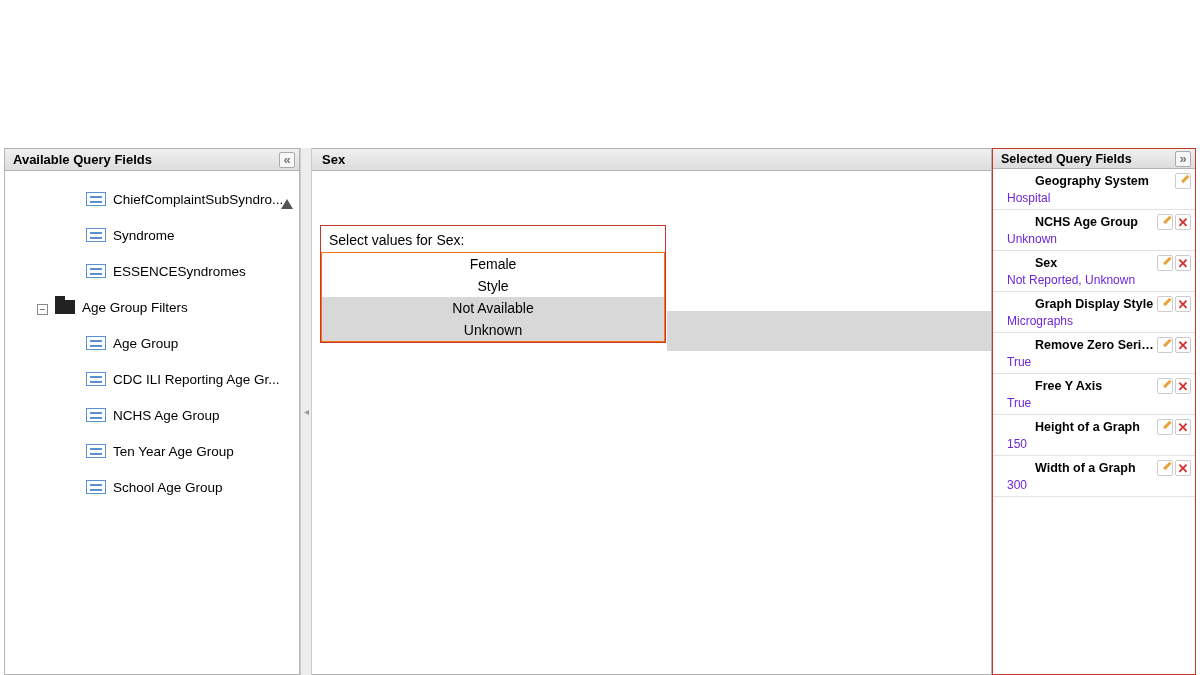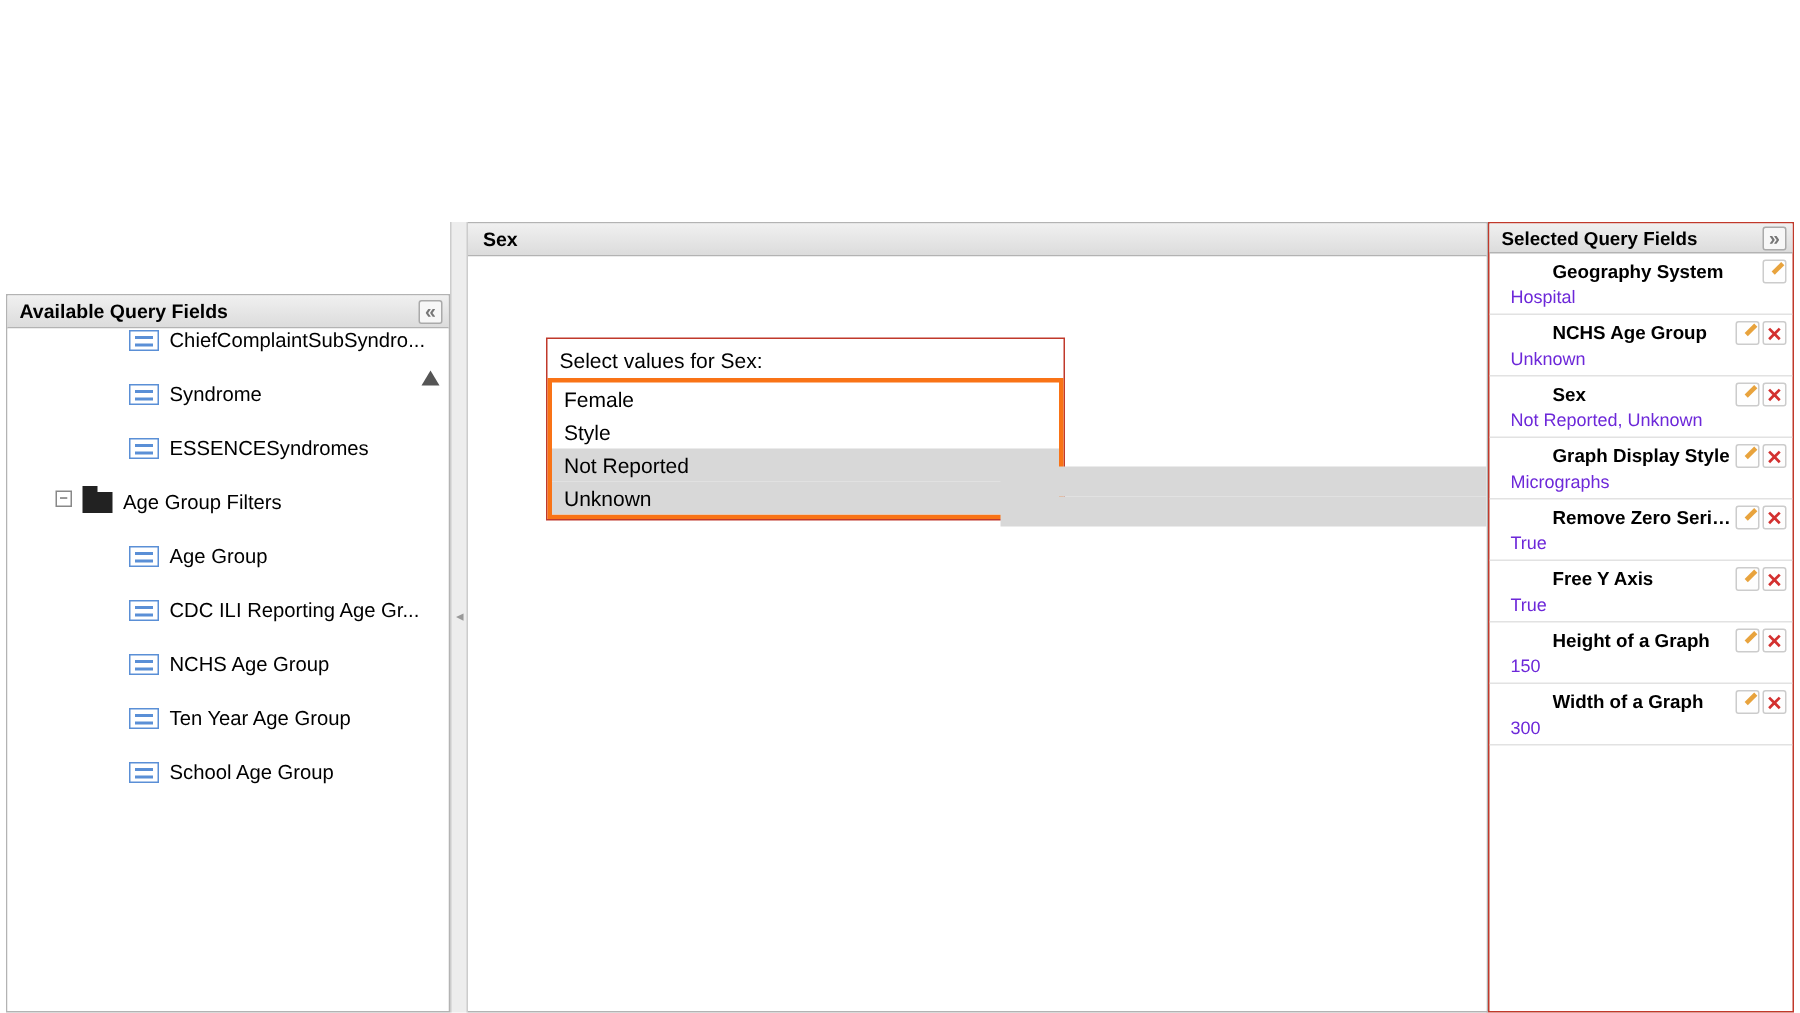"Available Query Fields" .left-panel { margin-top: 48px -> none }
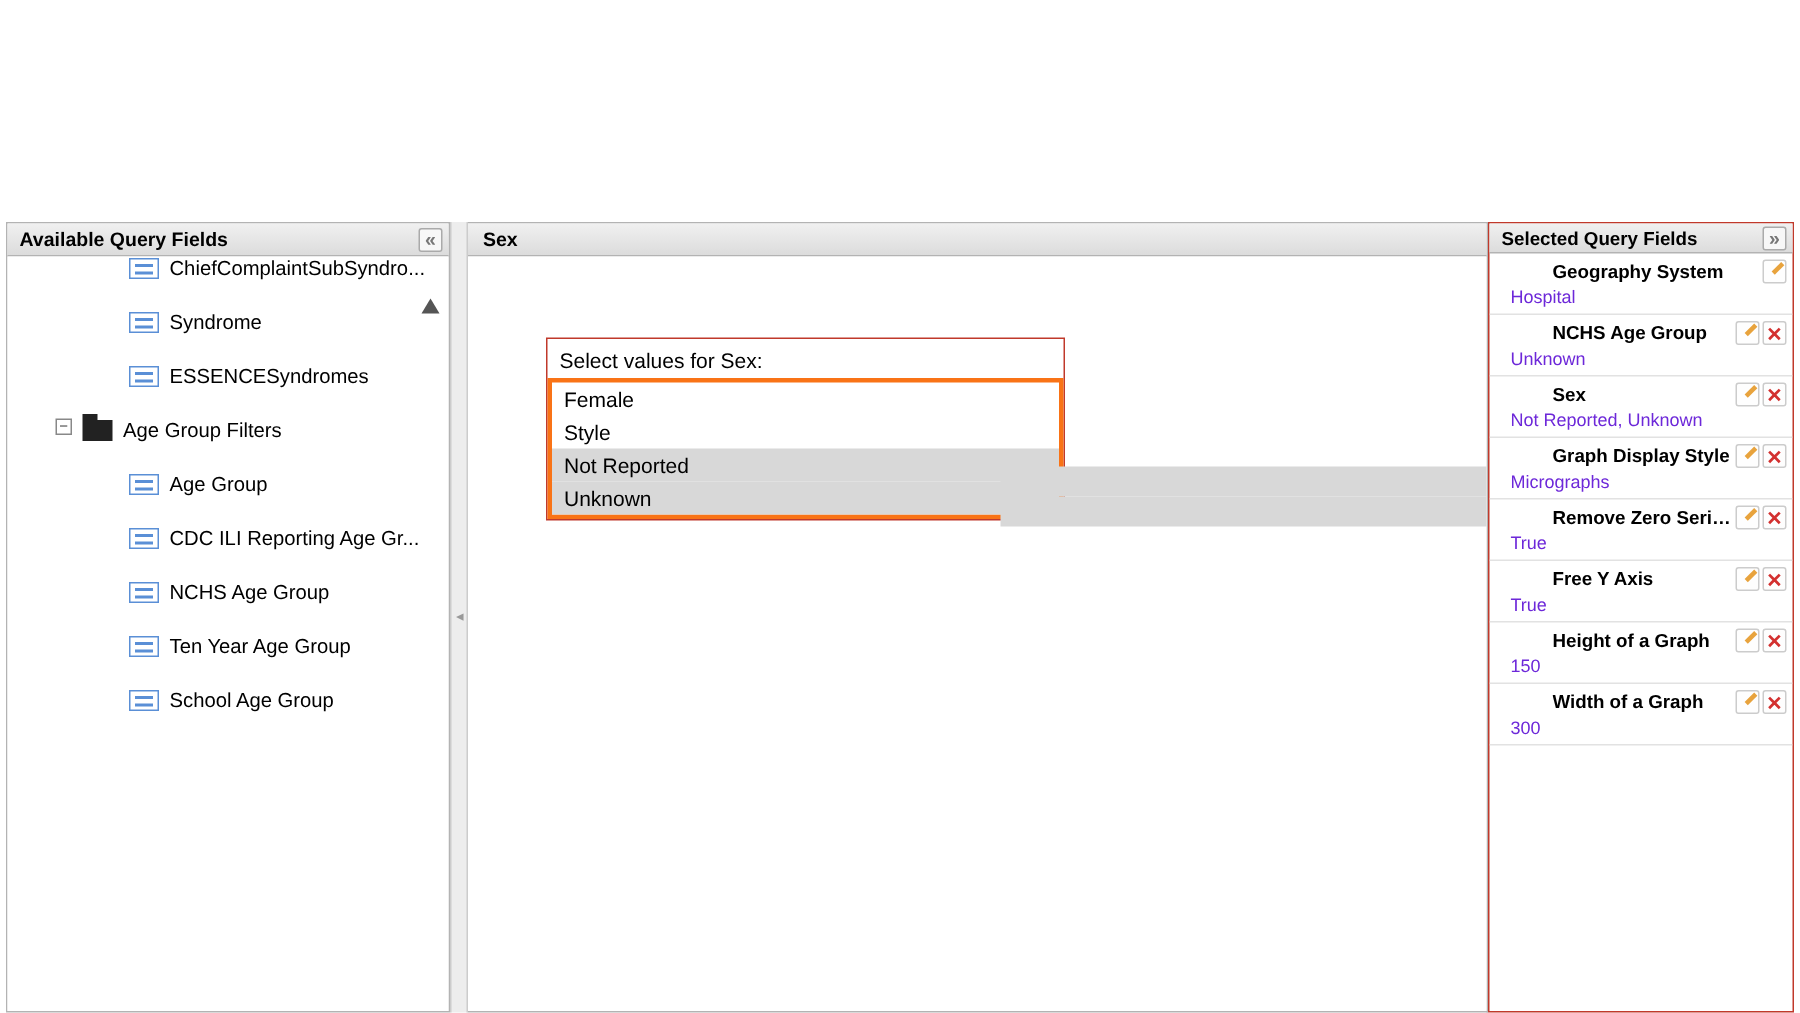"ChiefComplaintSubSyndro..." .tree-row { align-items: flex-start -> flex-end }
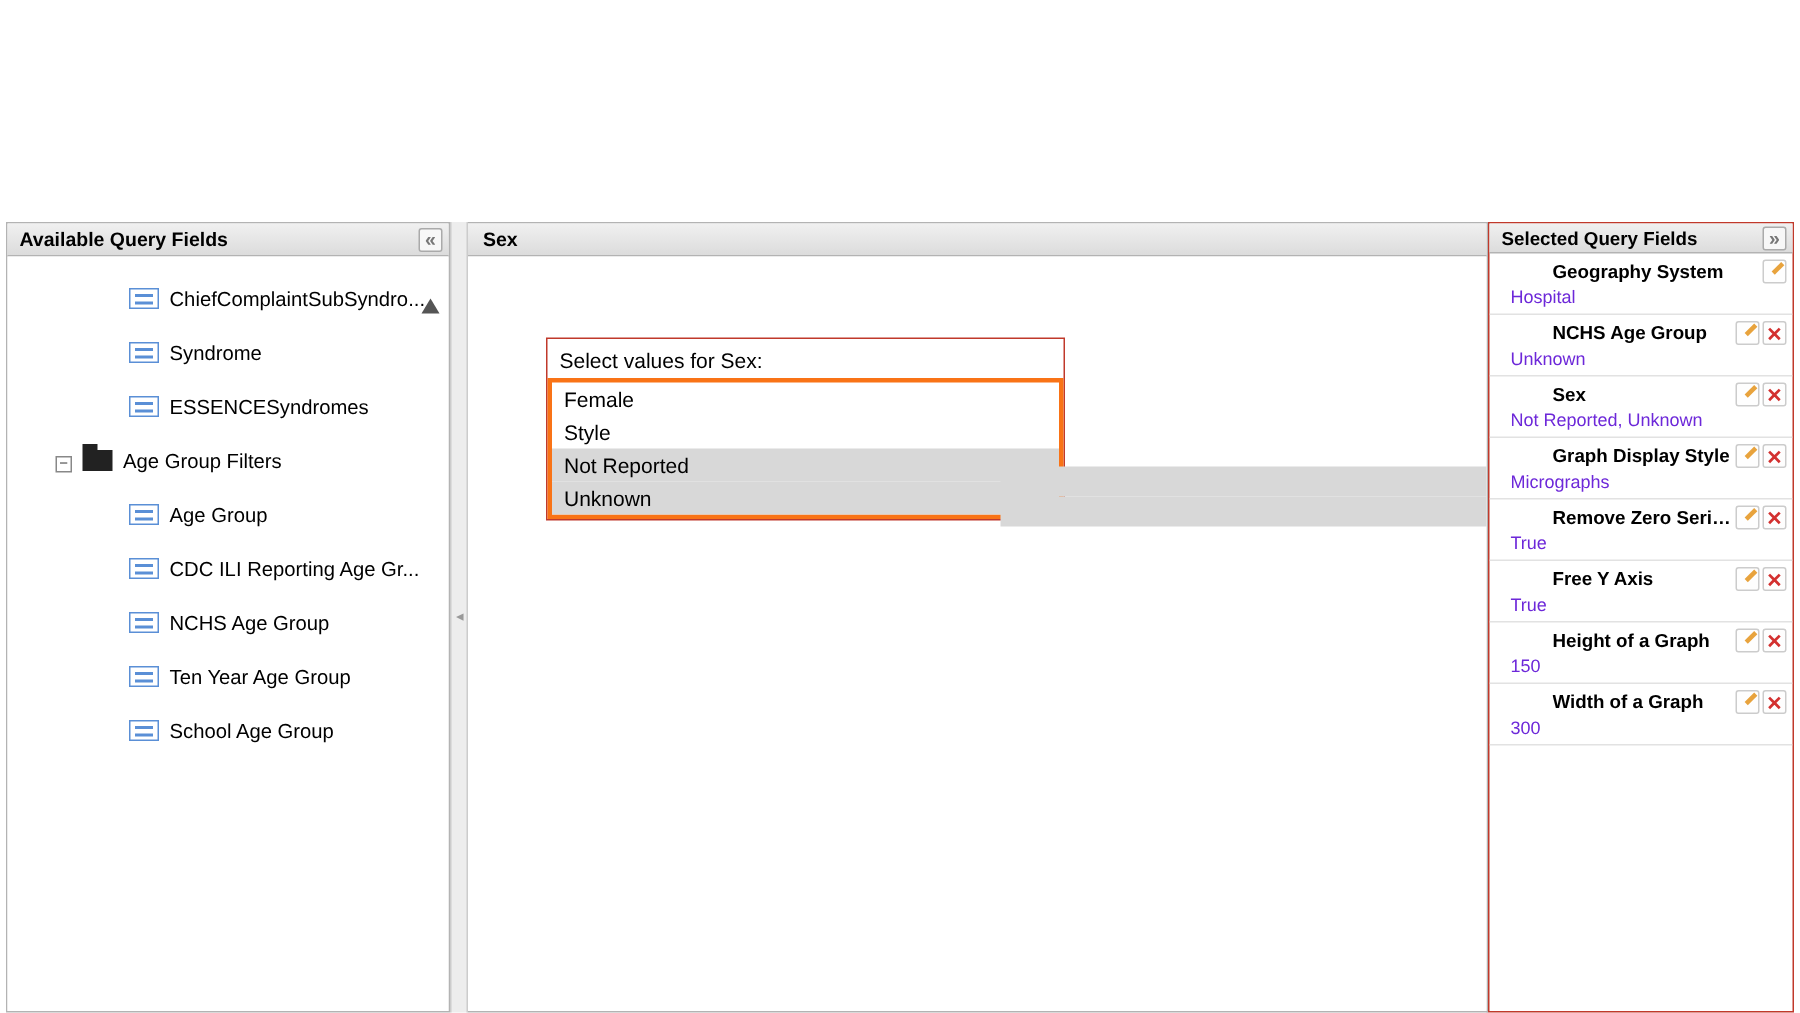"Select values for Sex:" .select-block { margin-left: 44px -> none }
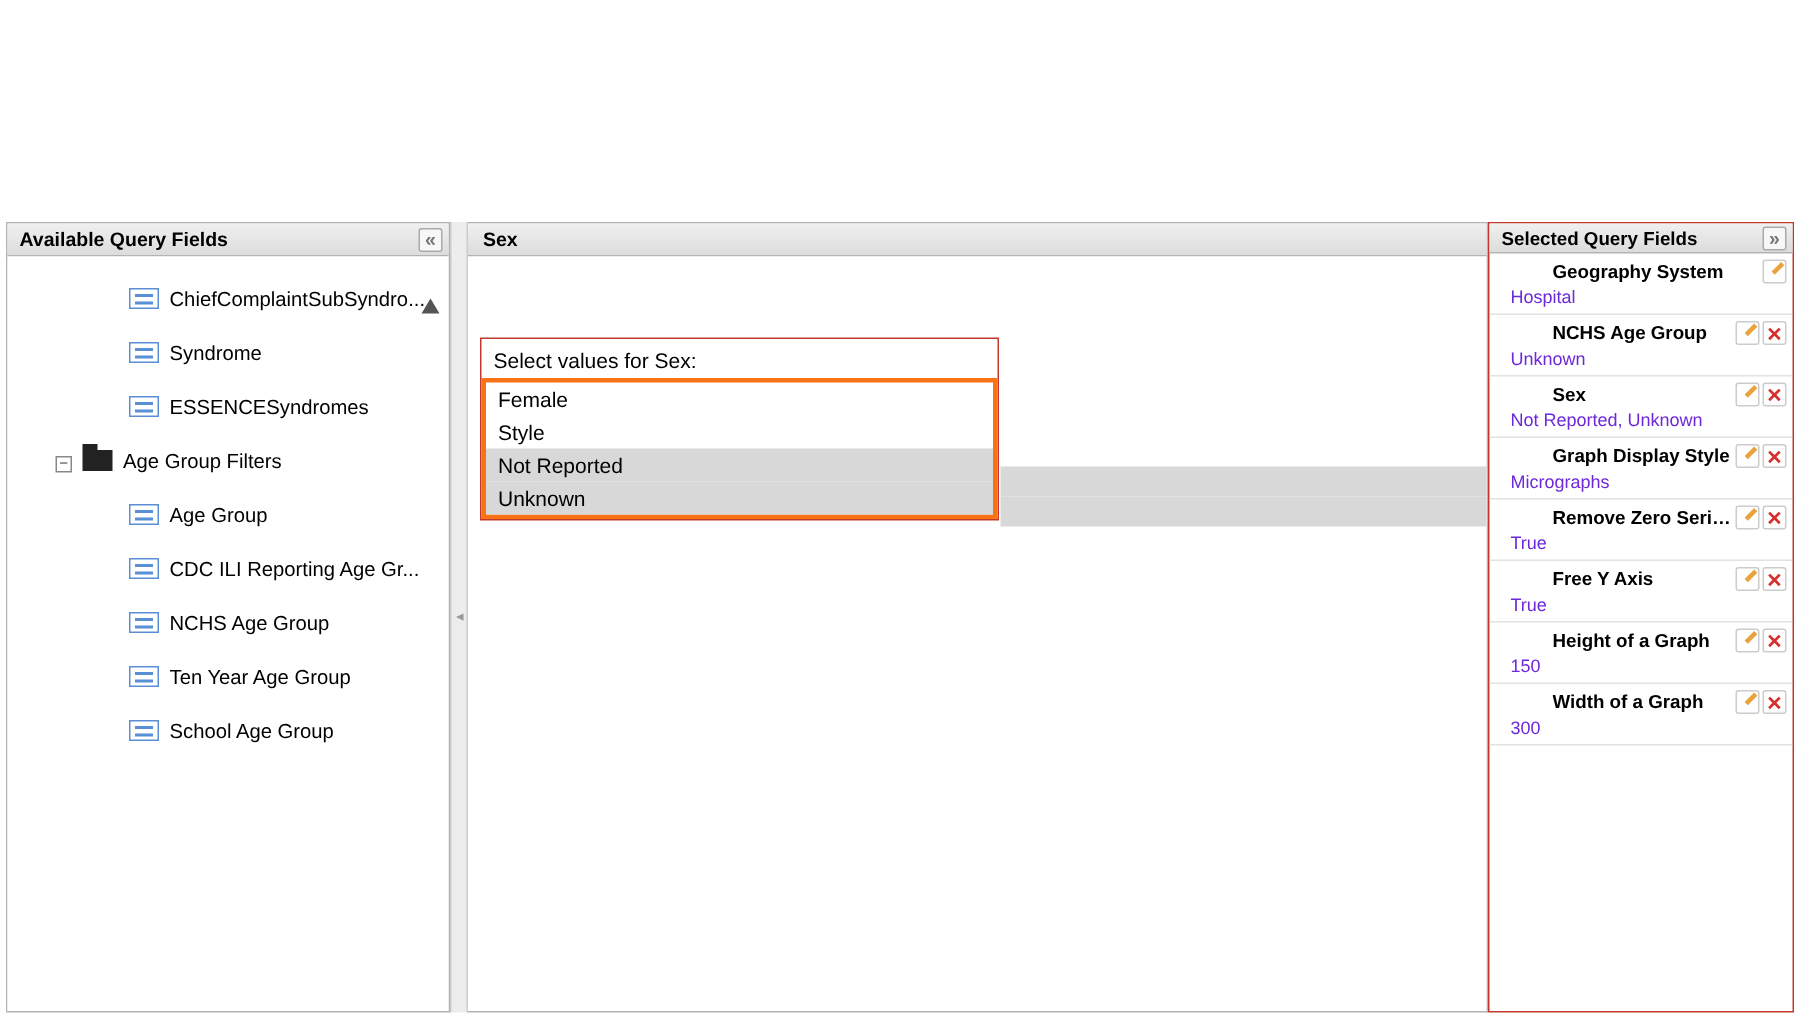"Female" .listbox { border: 3px solid #f97316 -> 1px solid #f97316; text-align: none -> center }
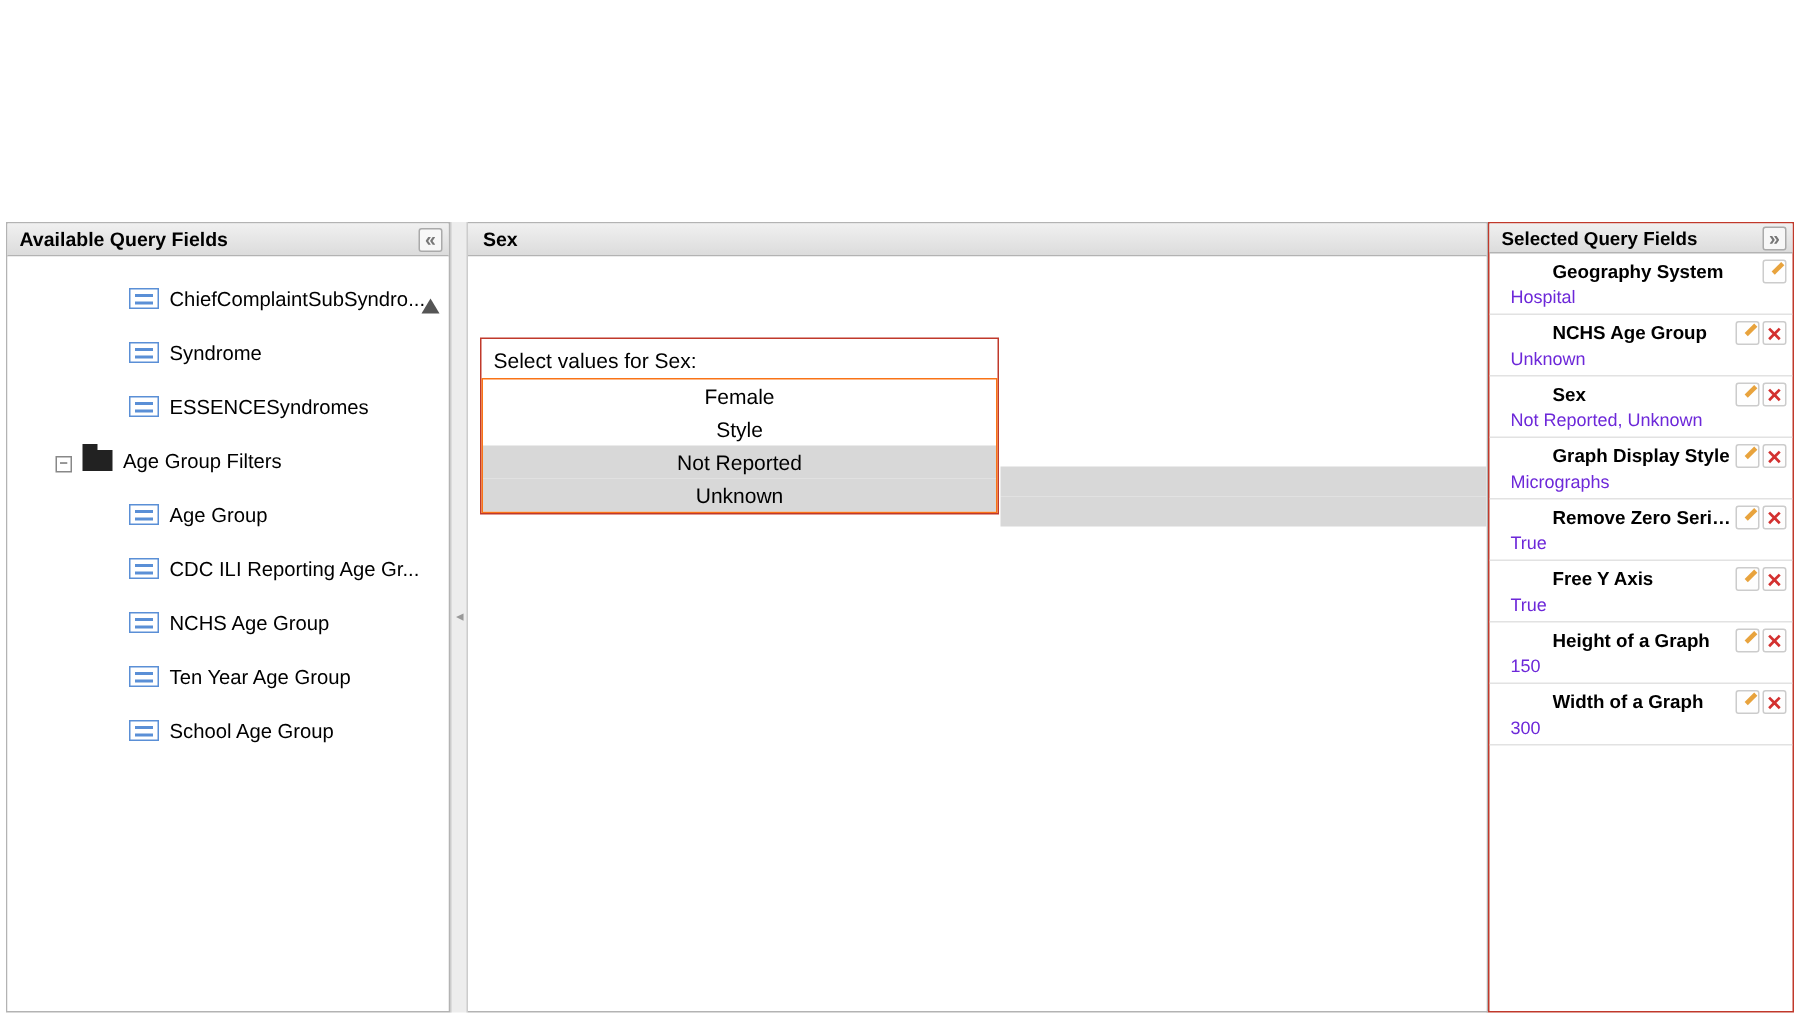"Not Reported" div.opt { text: Reported -> Available }
